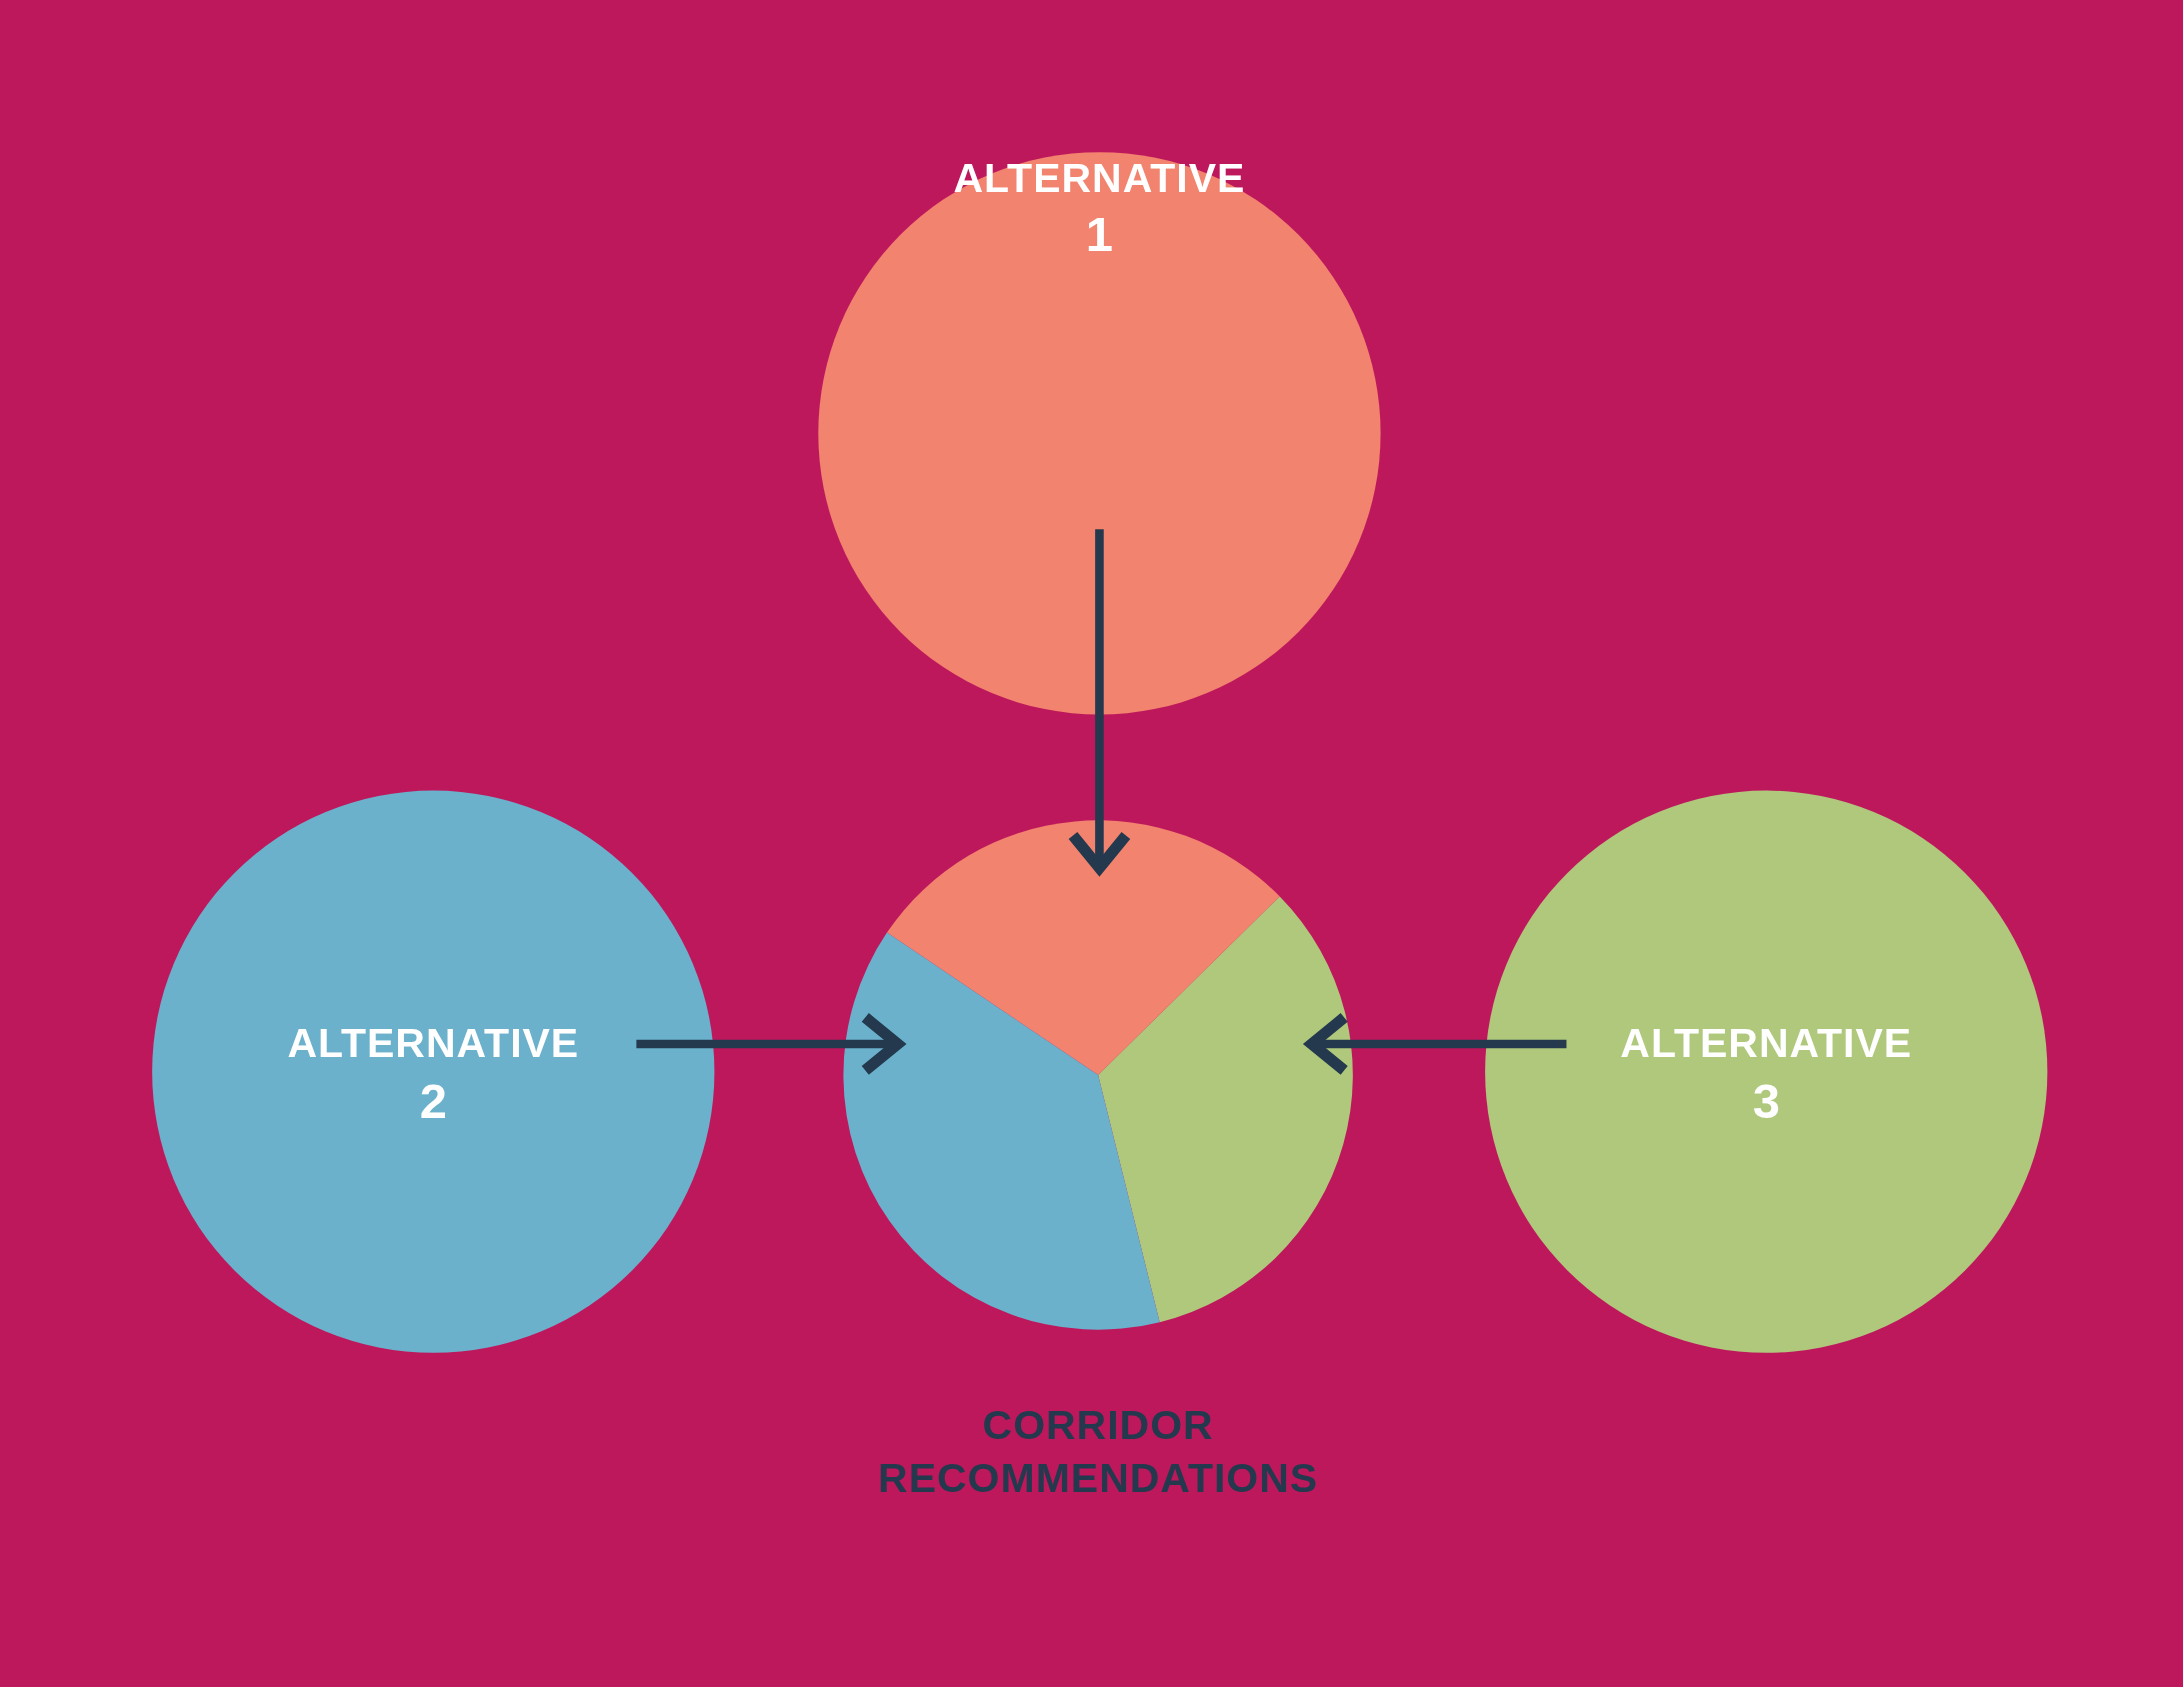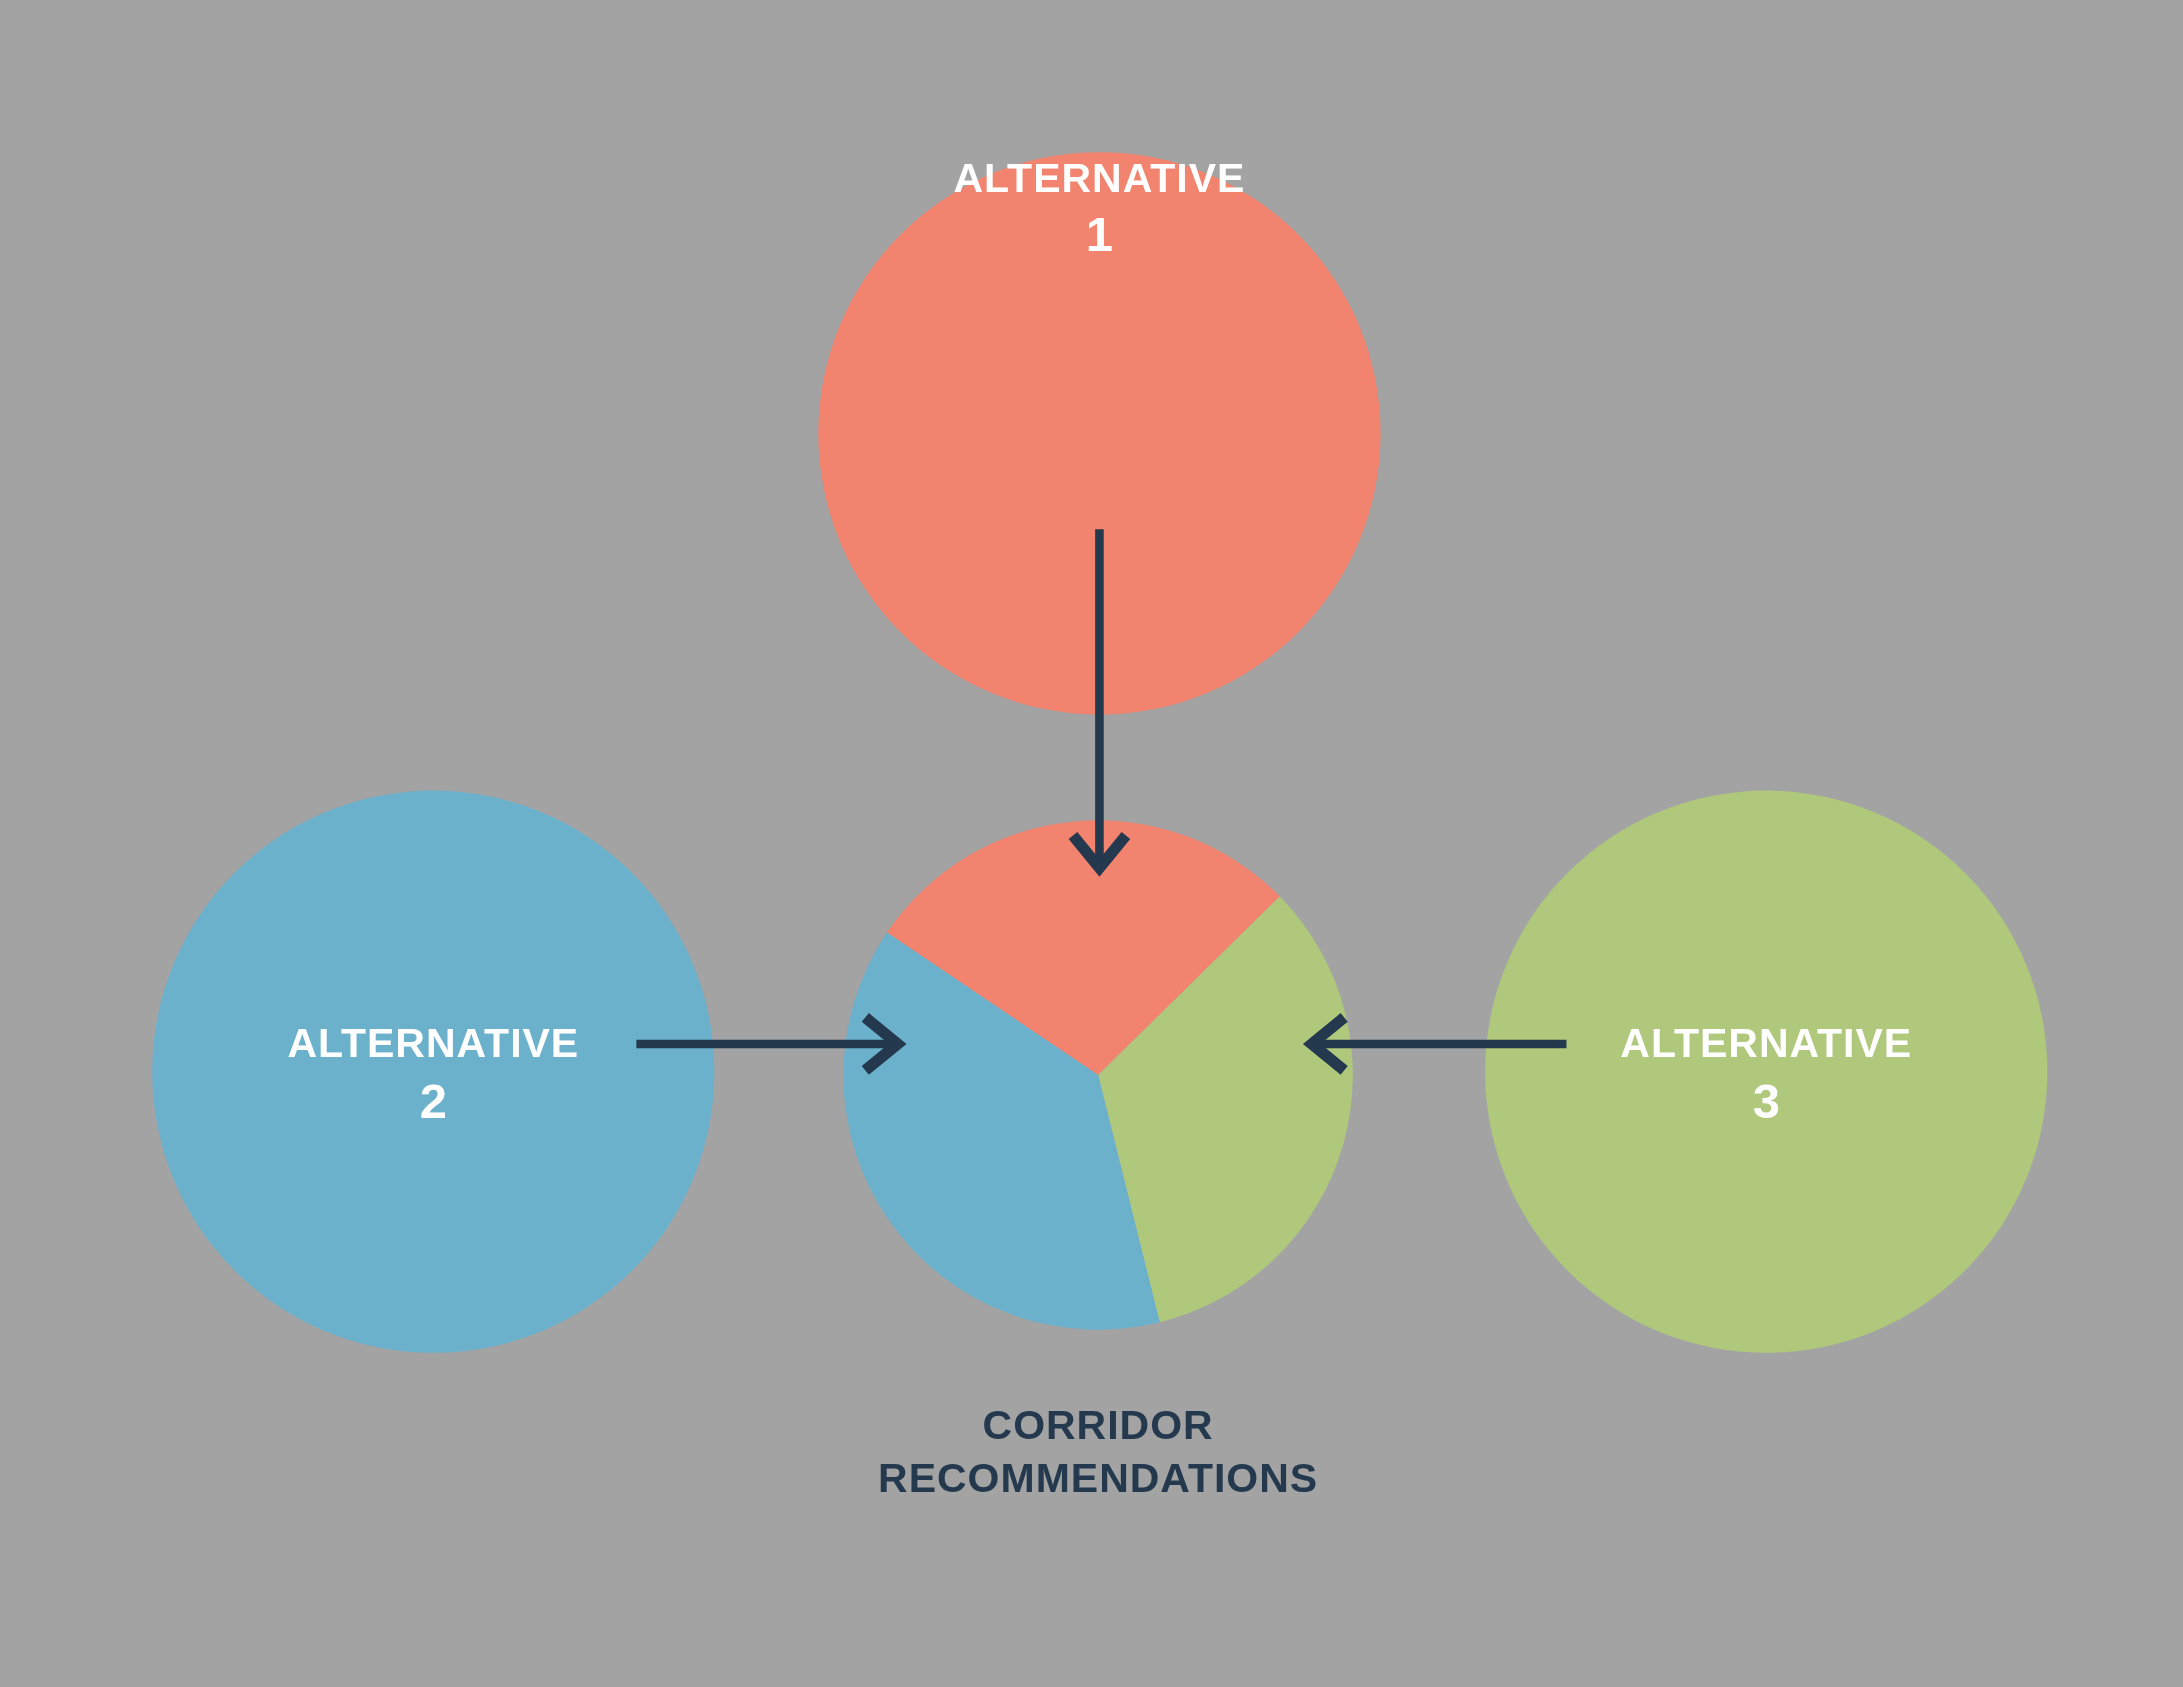"ALTERNATIVE" #stage { background: #a3a3a3 -> #be185d }
